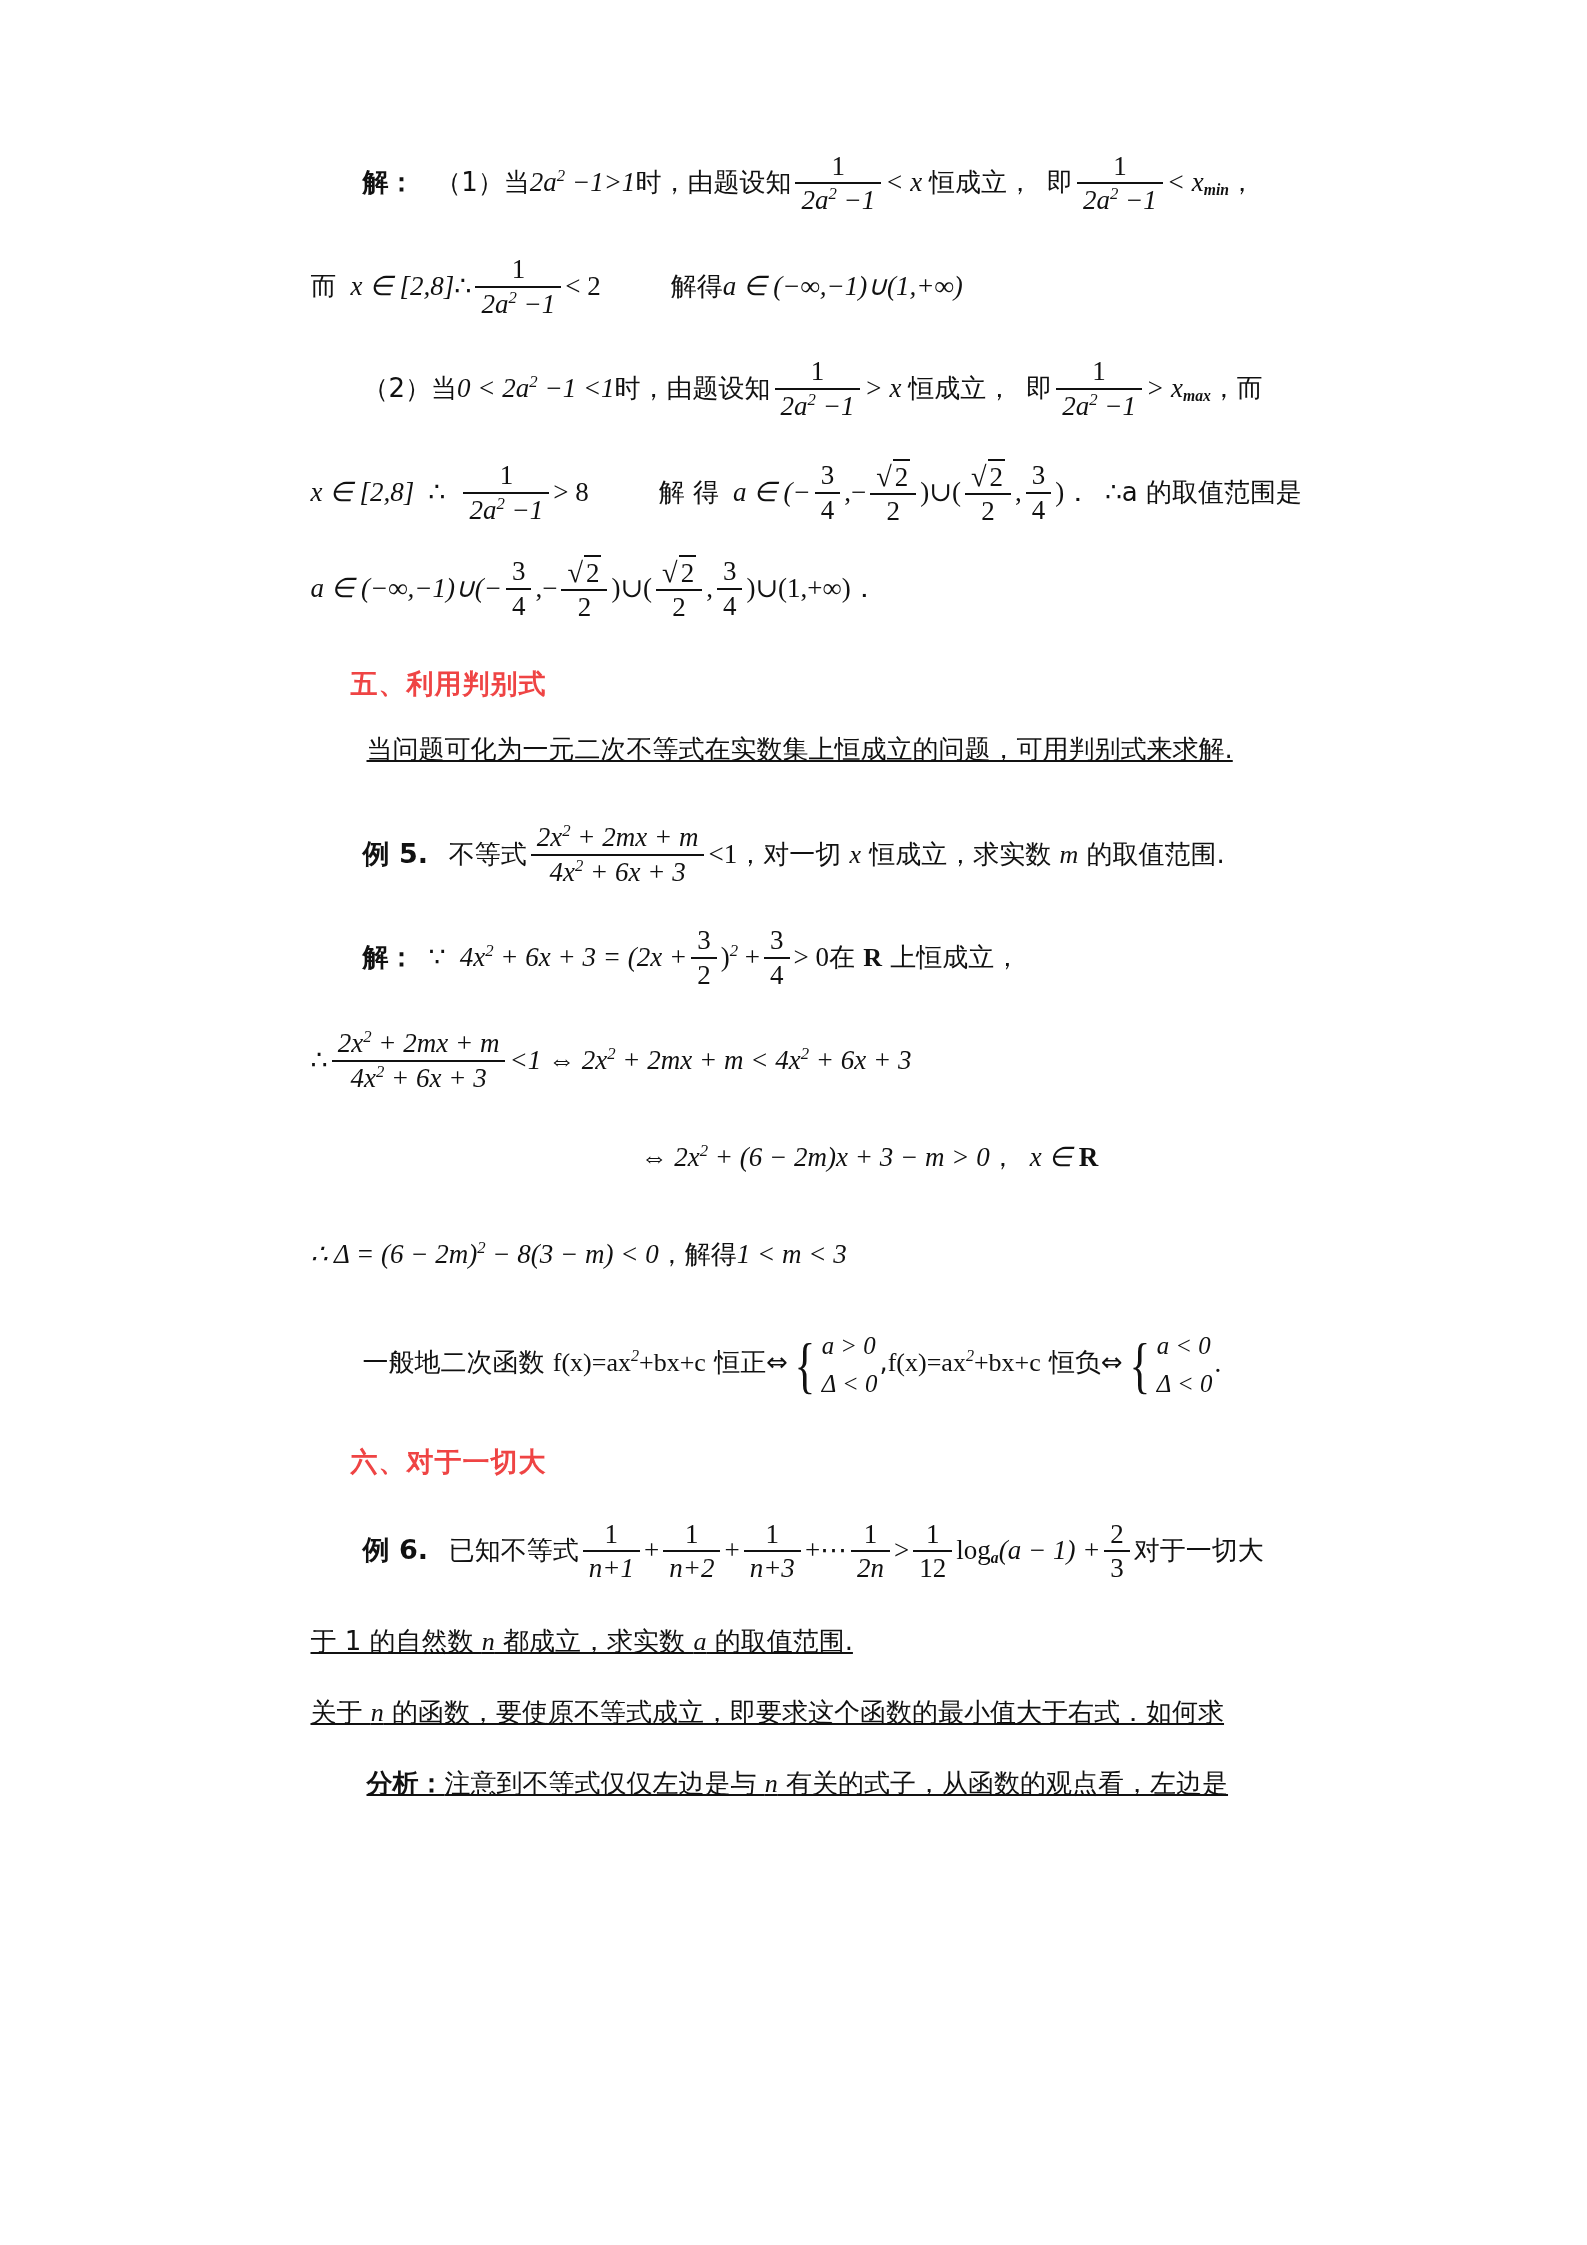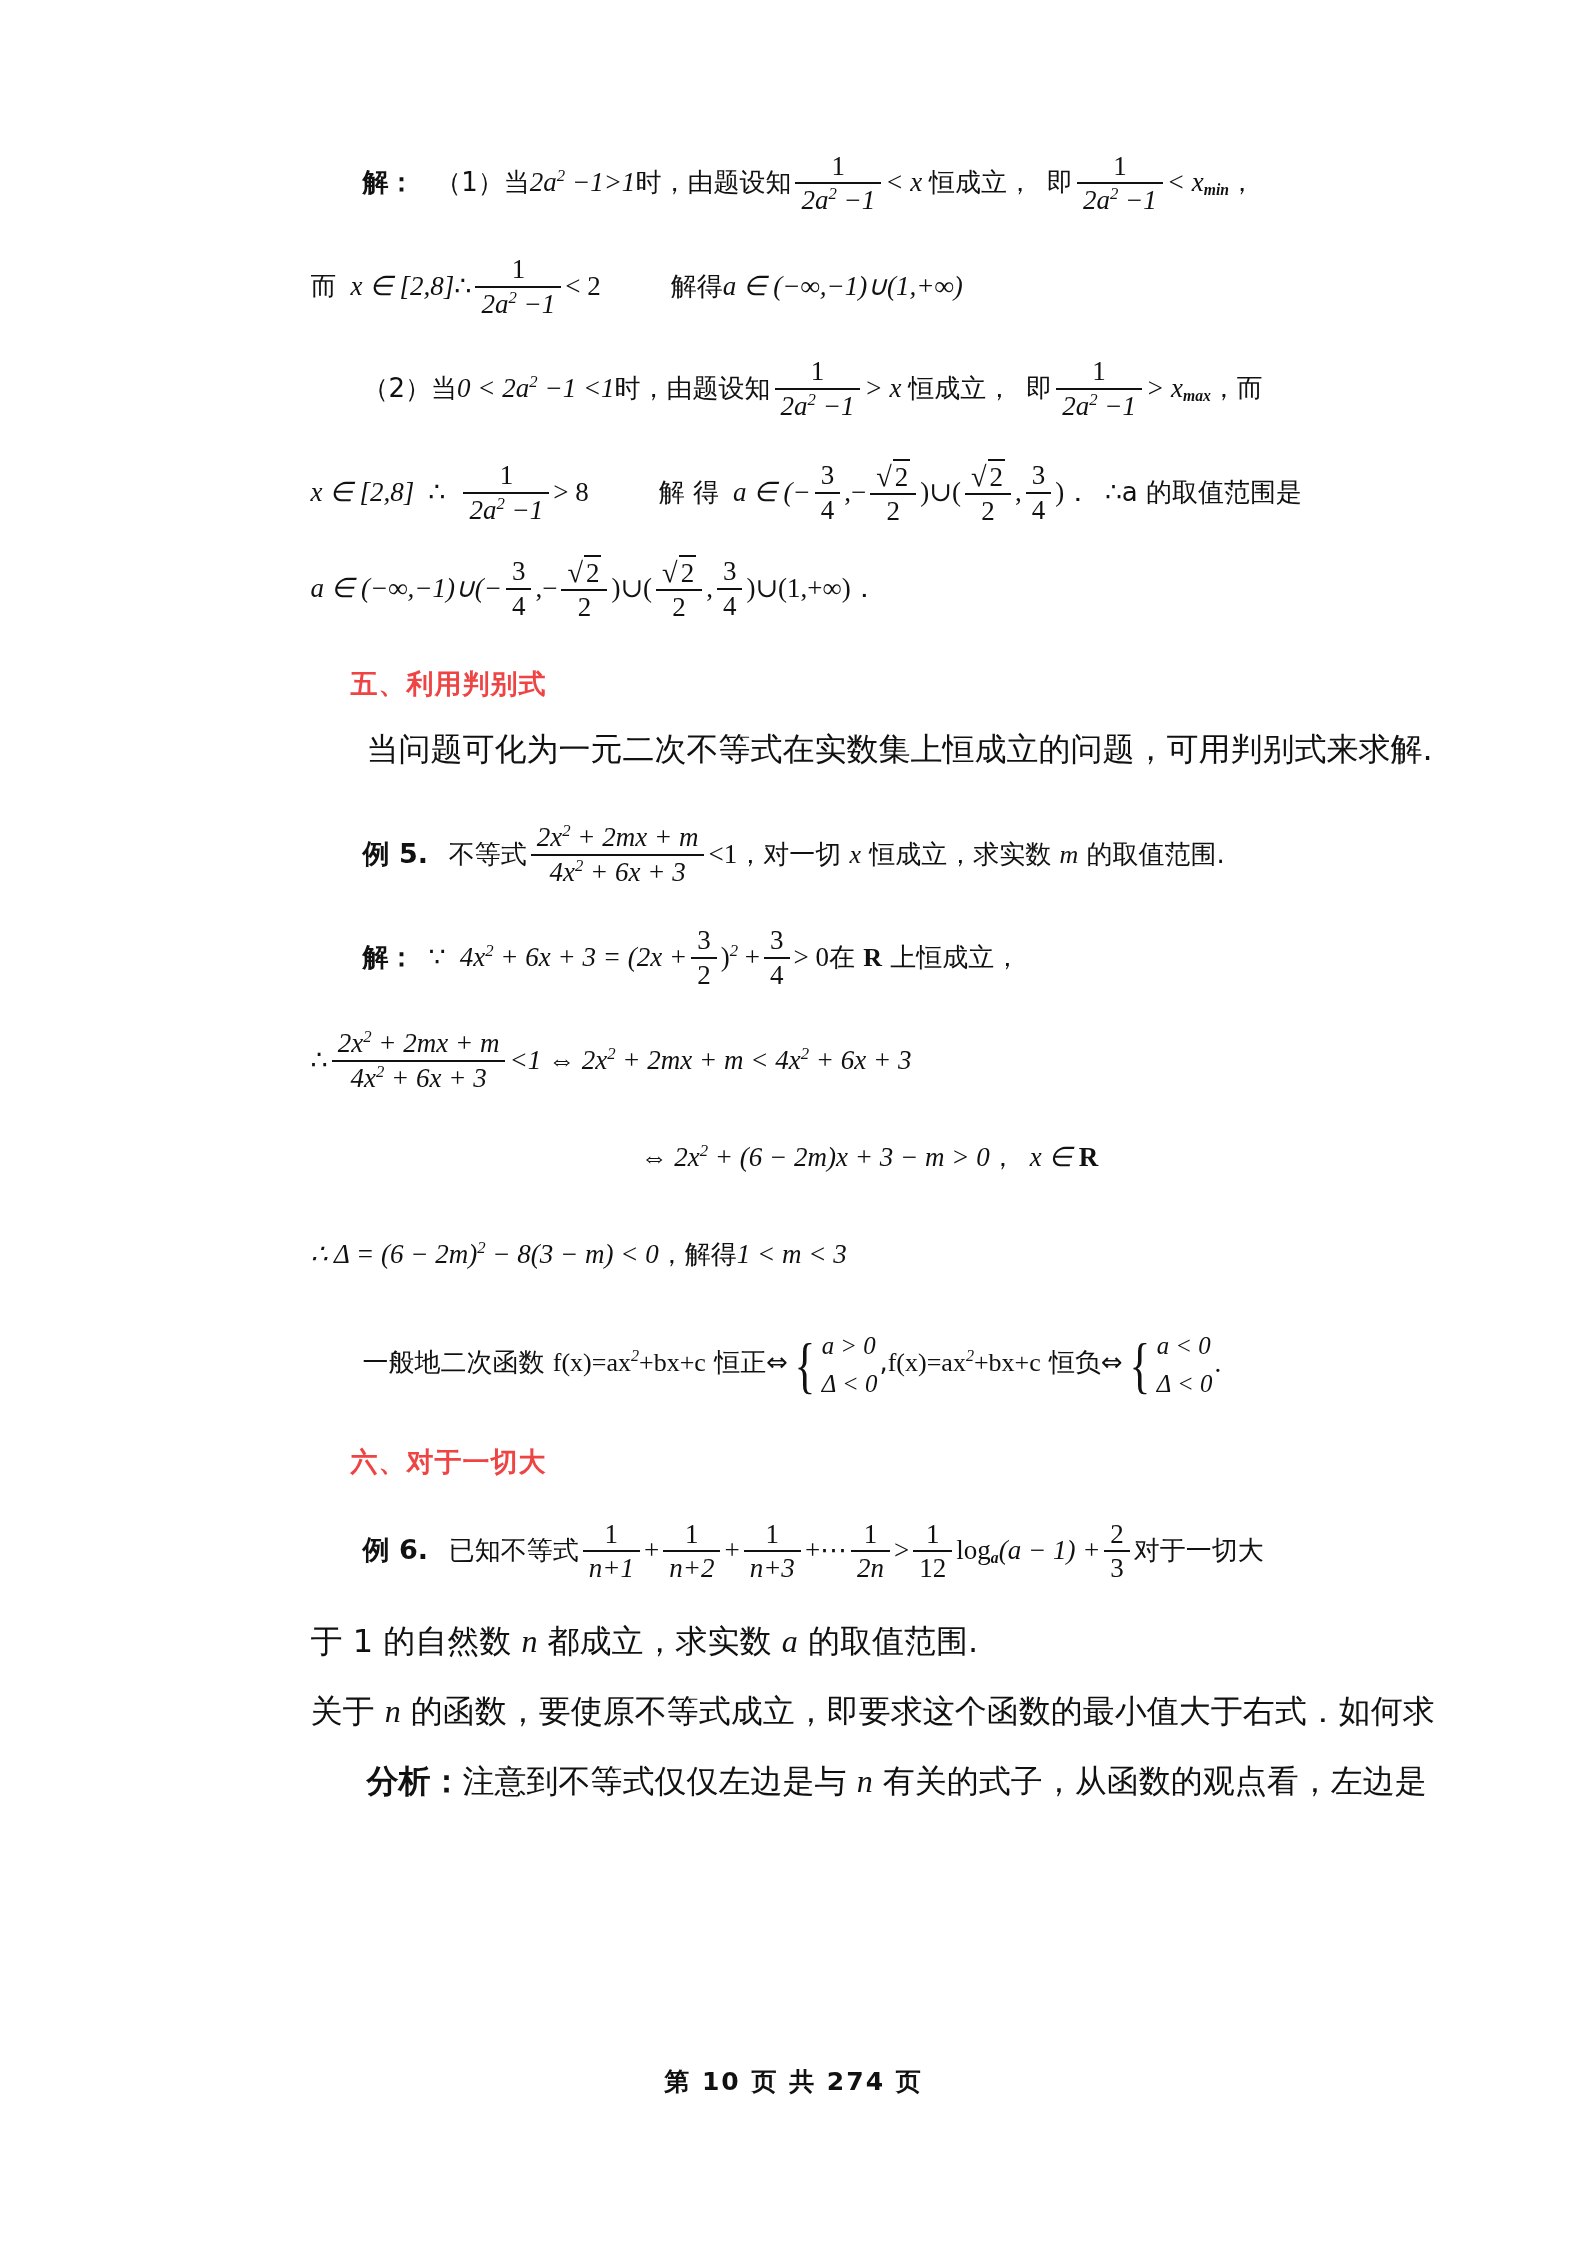"当问题可化为一元二次不等式在实数集上恒成立的问题，可用判别式来求解." .para { font-size: 32px -> 26px; text-decoration: none -> underline }
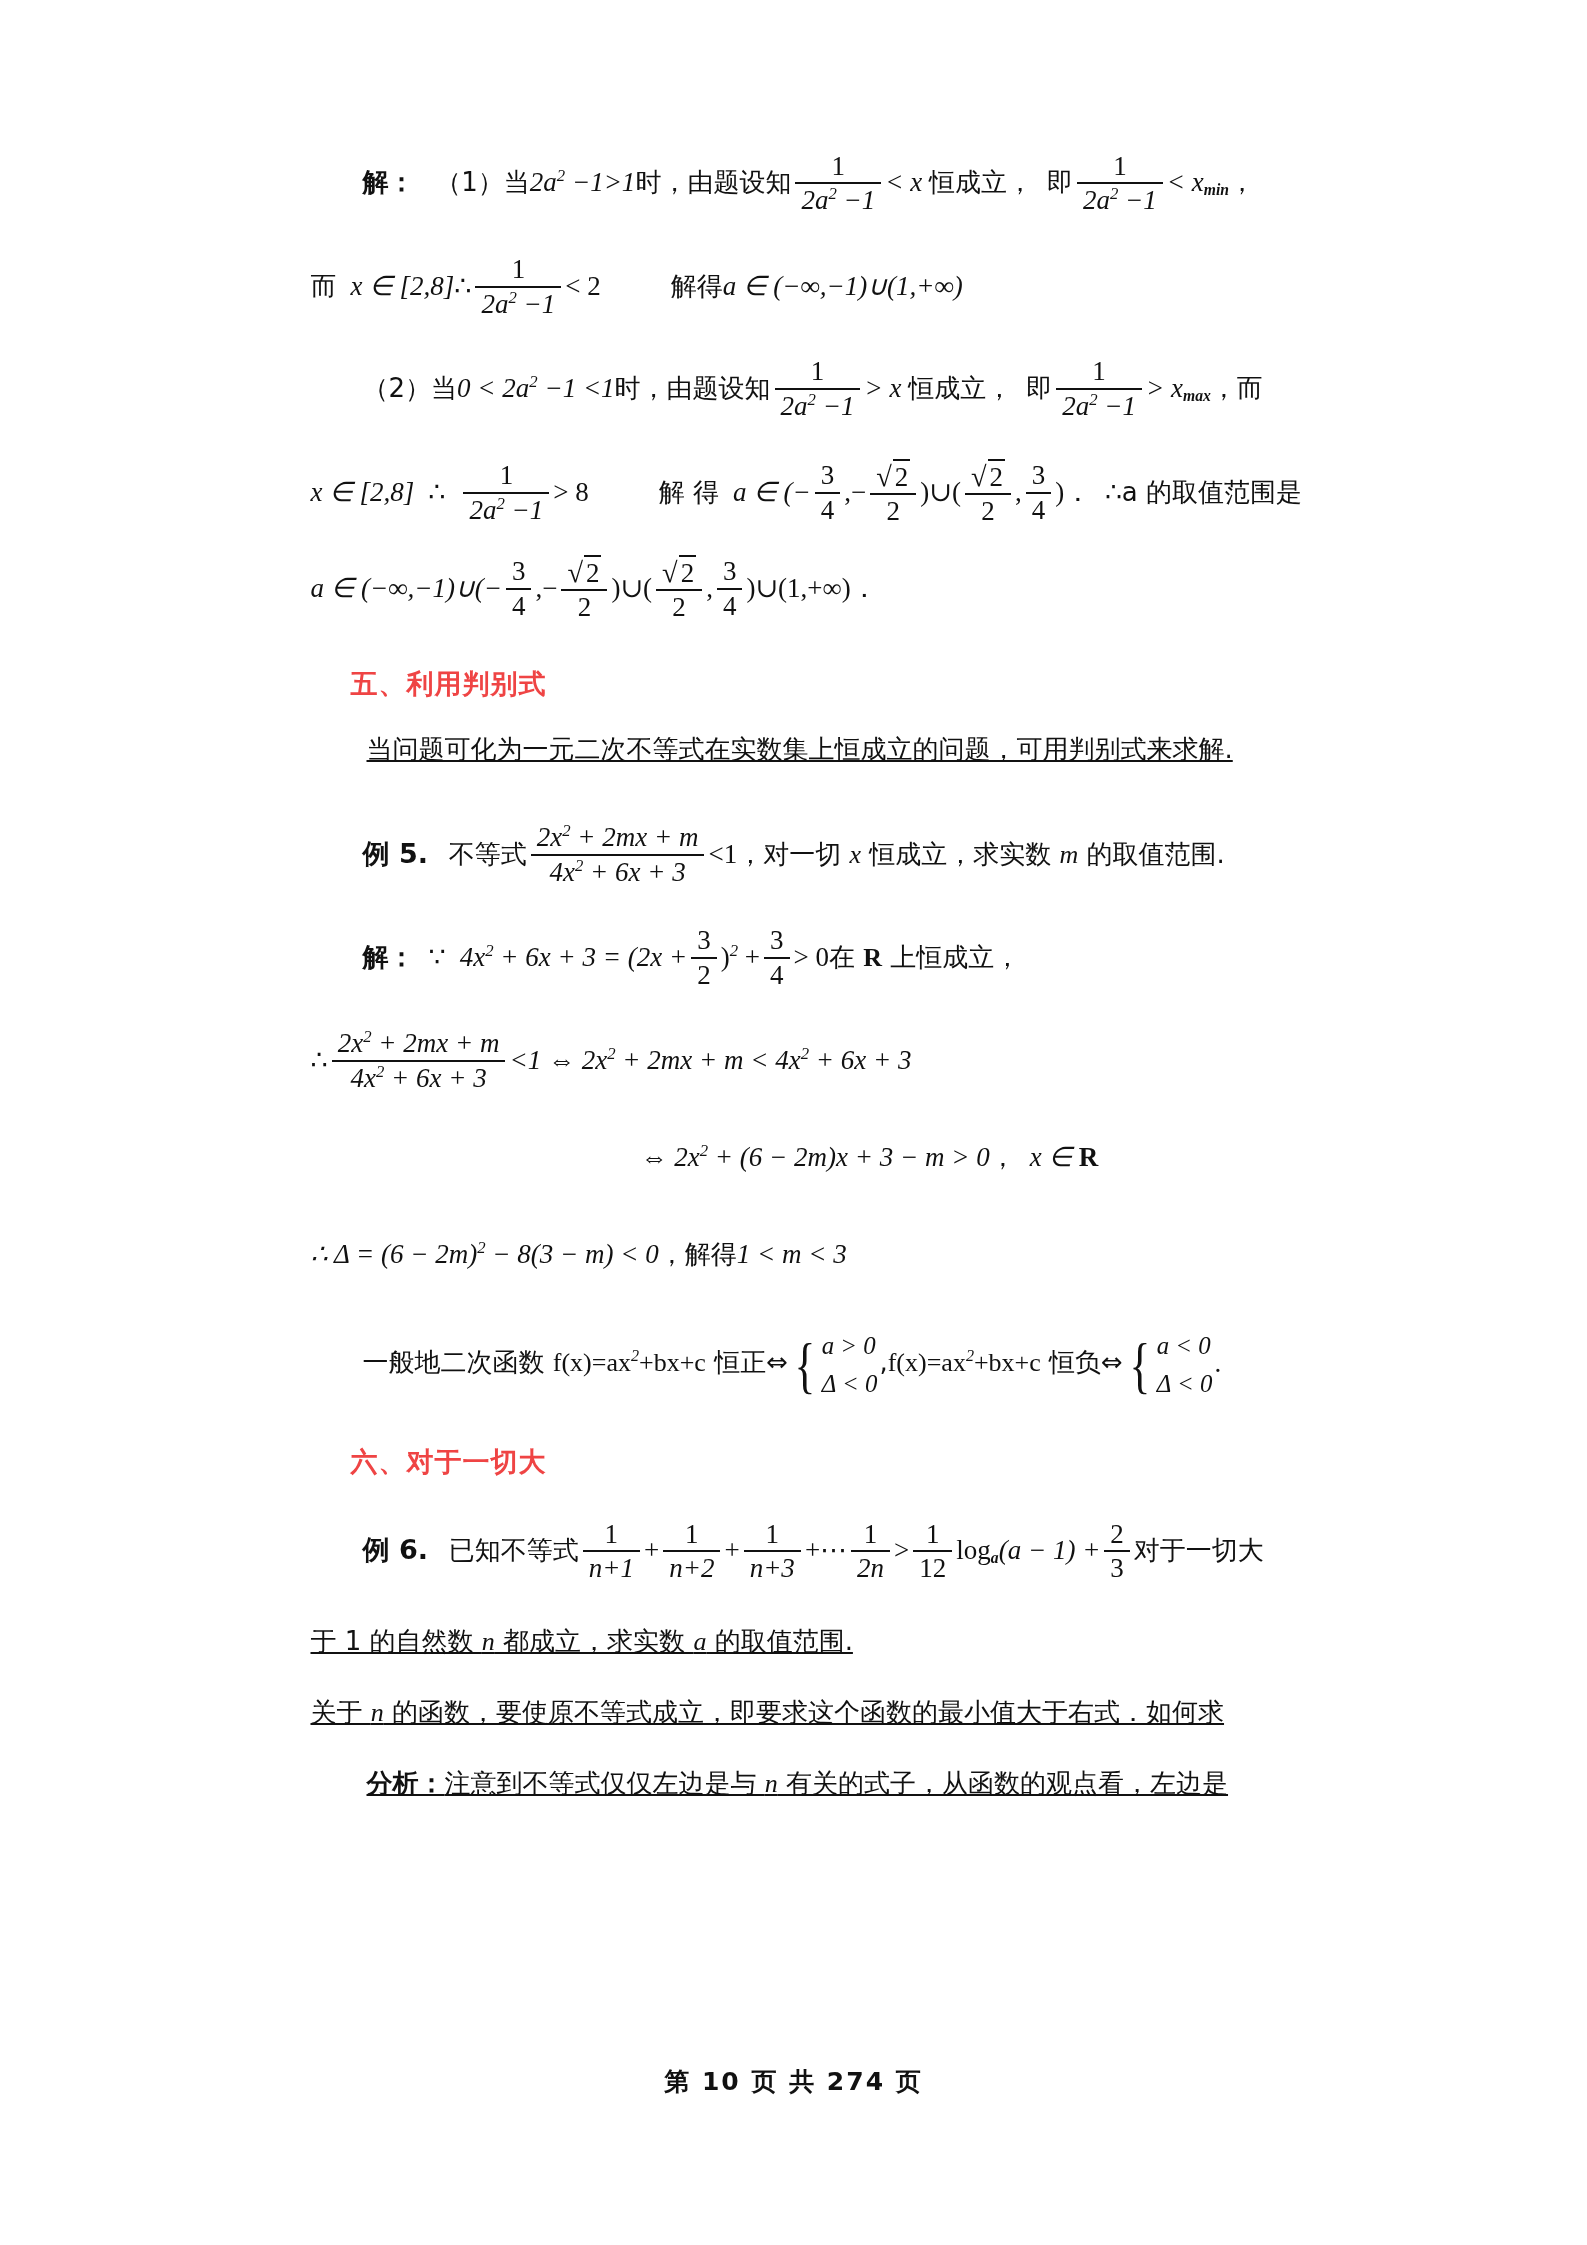"第 10 页 共 274" div.footer { html: <div>第 10 页 共 274 页</div> -> none }
